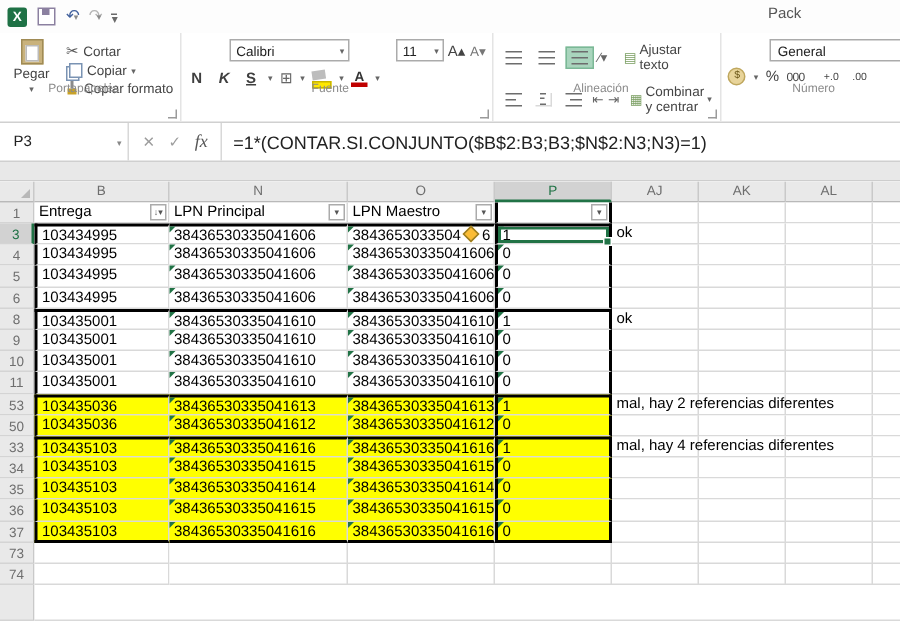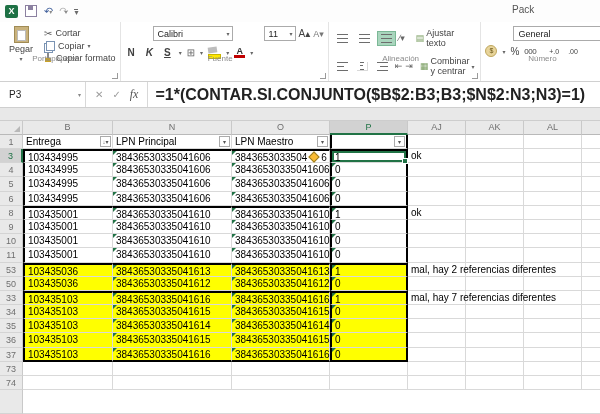"=1*(CONTAR.SI.CONJUNTO($B$2:B3;B3;$N$2:N" .fml { font-size: 16px -> 12px; font-weight: bold -> none }
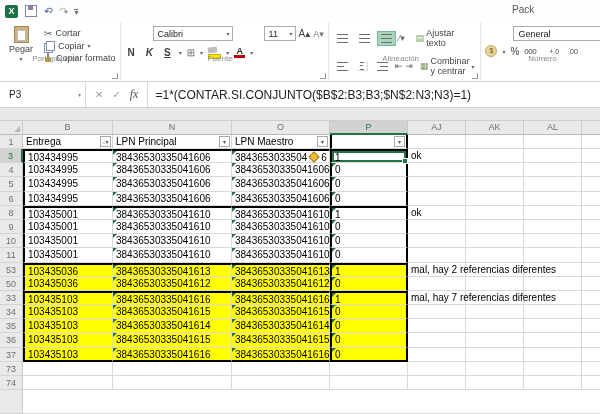"mal, hay 7 referencias diferentes" div.c { text: 7 -> 4 }
